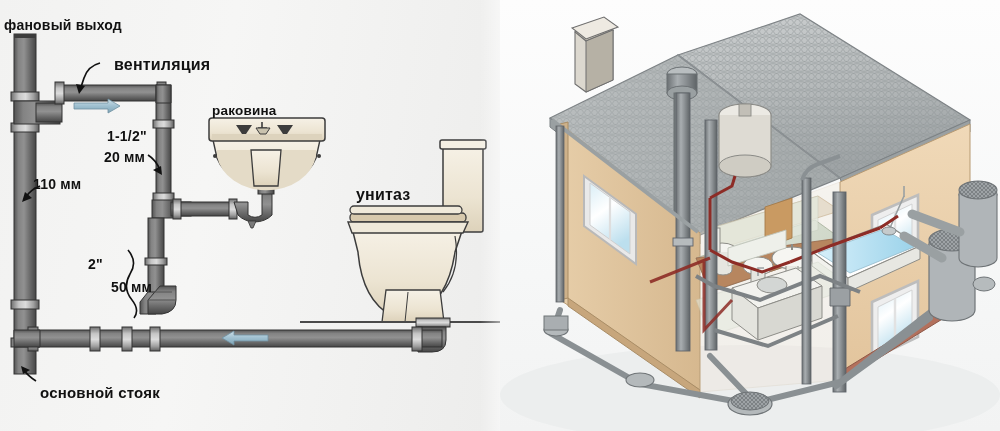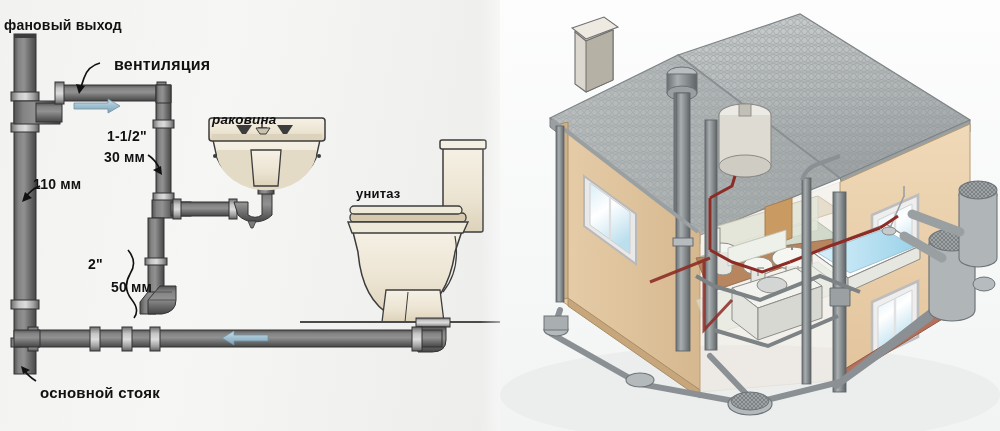"раковина" div.lbl { font-style: italic -> none; top: 112px -> 103px }
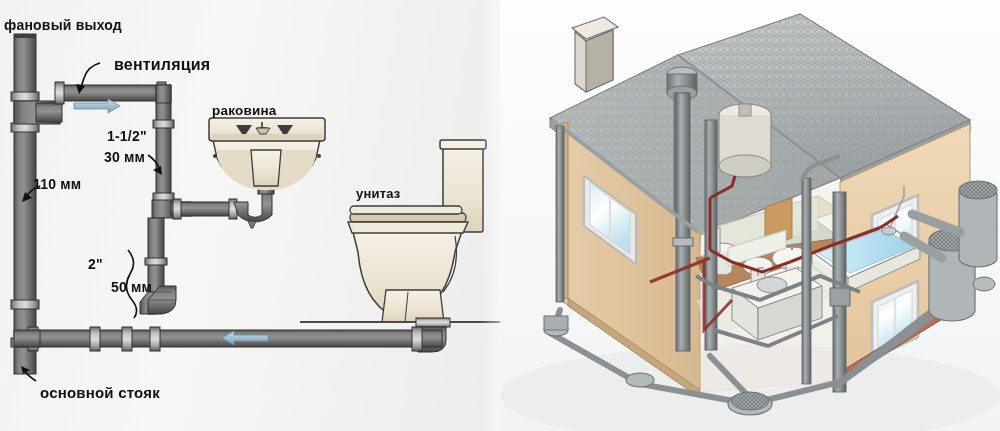"30 мм" div.lbl { text: 30 -> 20 }
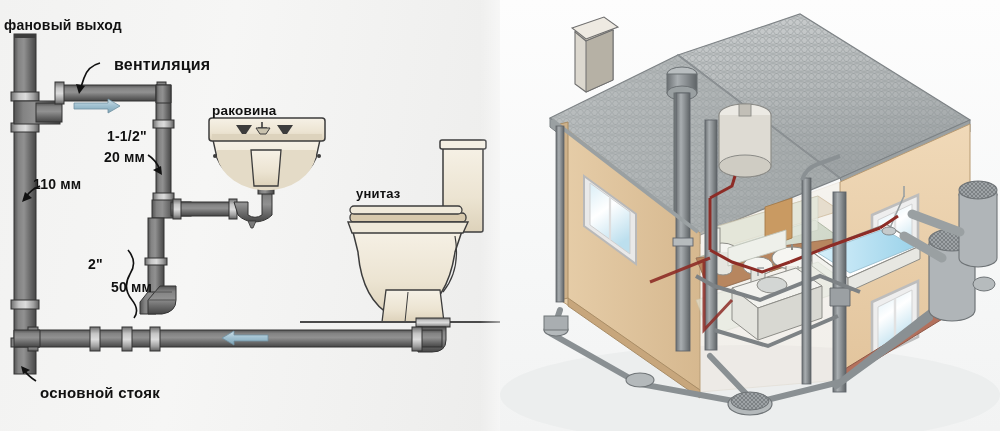"унитаз" div.lbl { font-size: 13px -> 16px }
